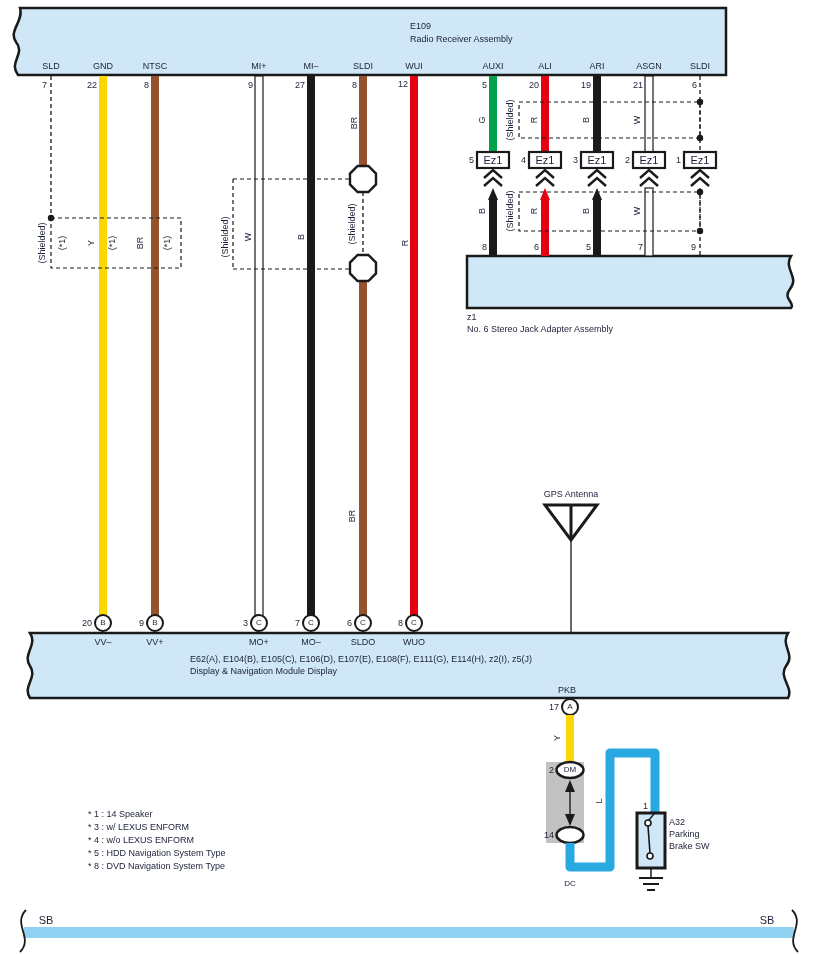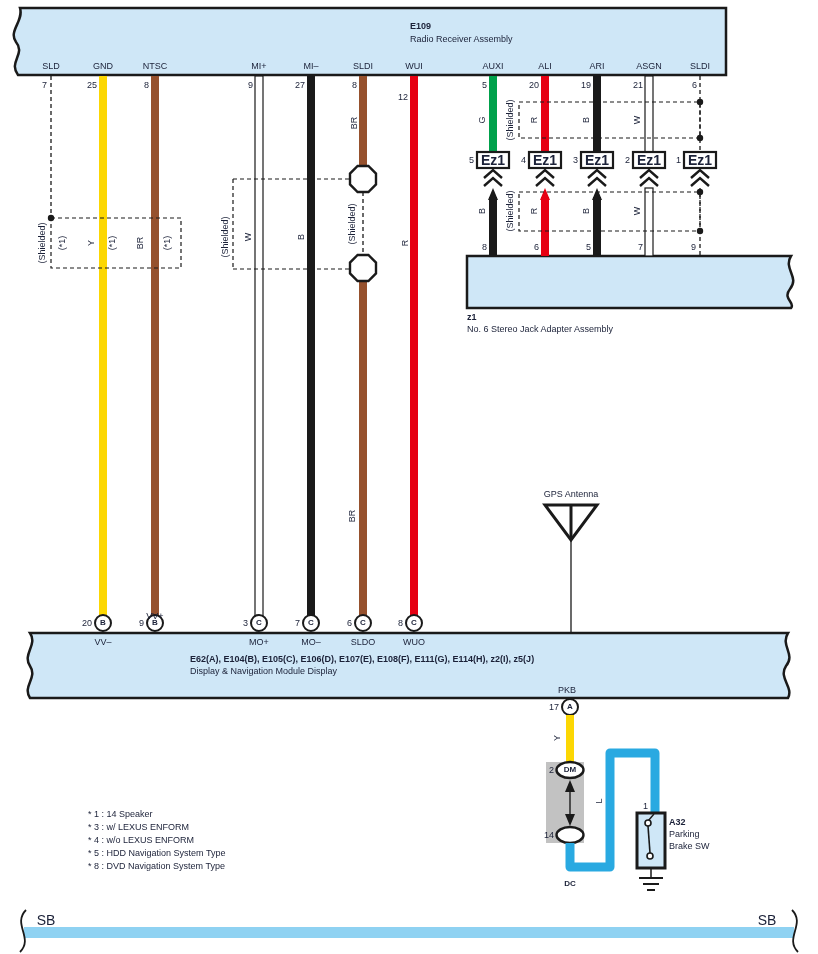"E109" .b { font-weight: bold -> normal }
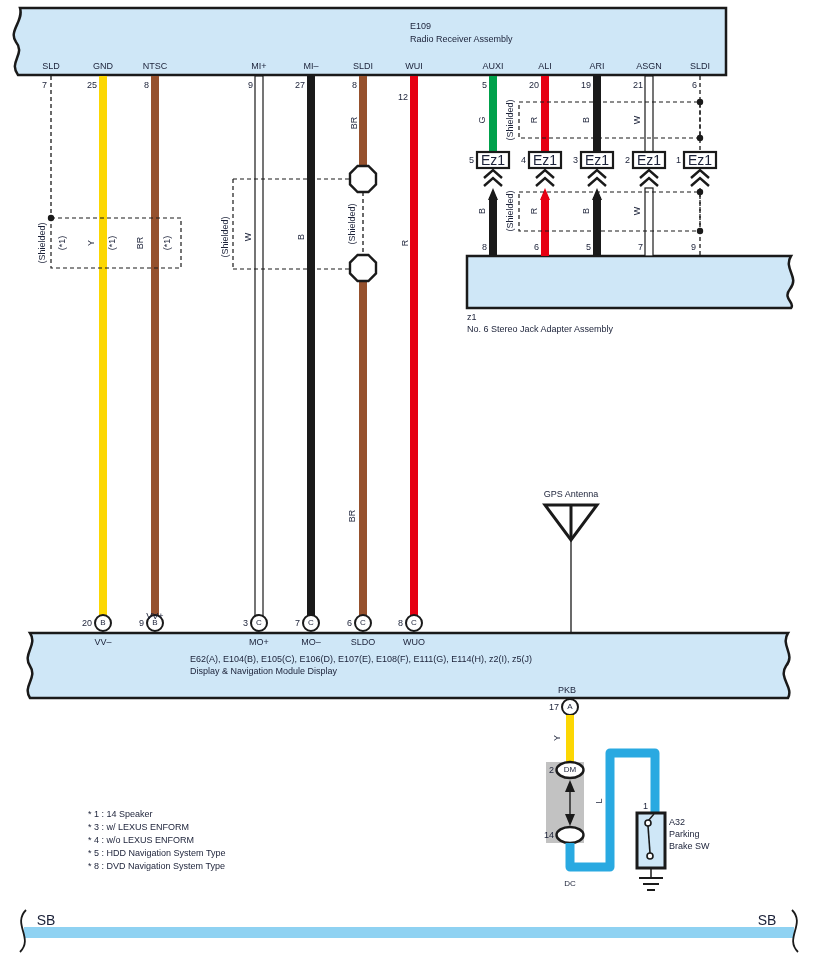"25" span.lb { text: 25 -> 22 }
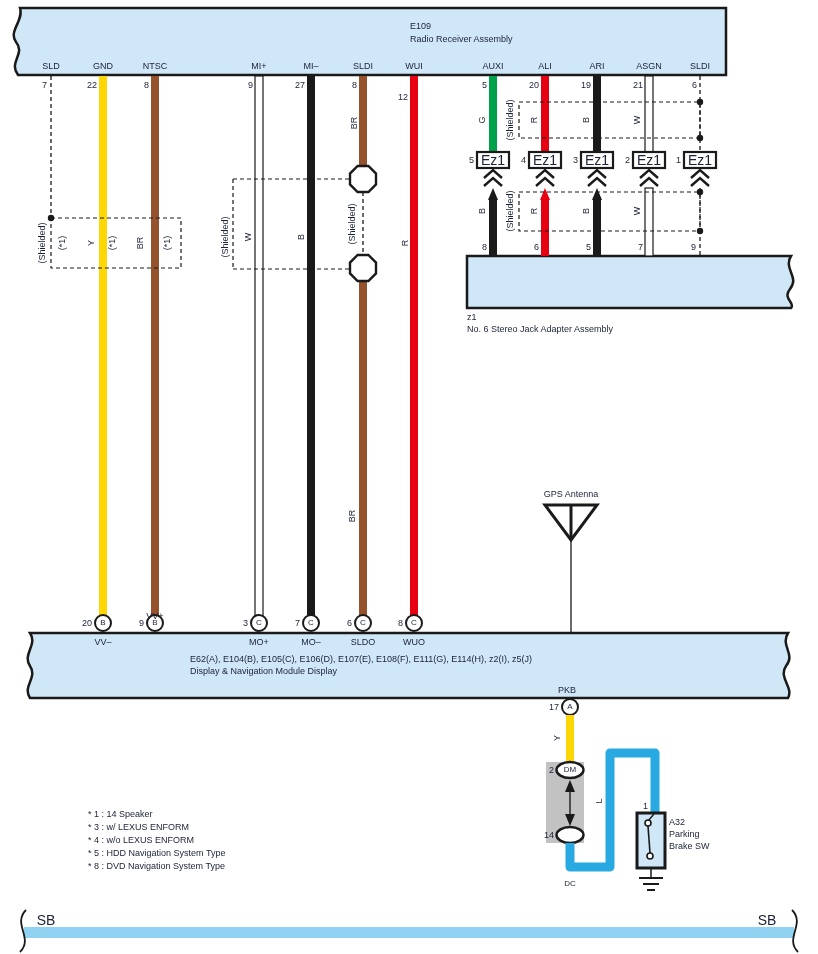"12" span.lb { top: 97px -> 84px }
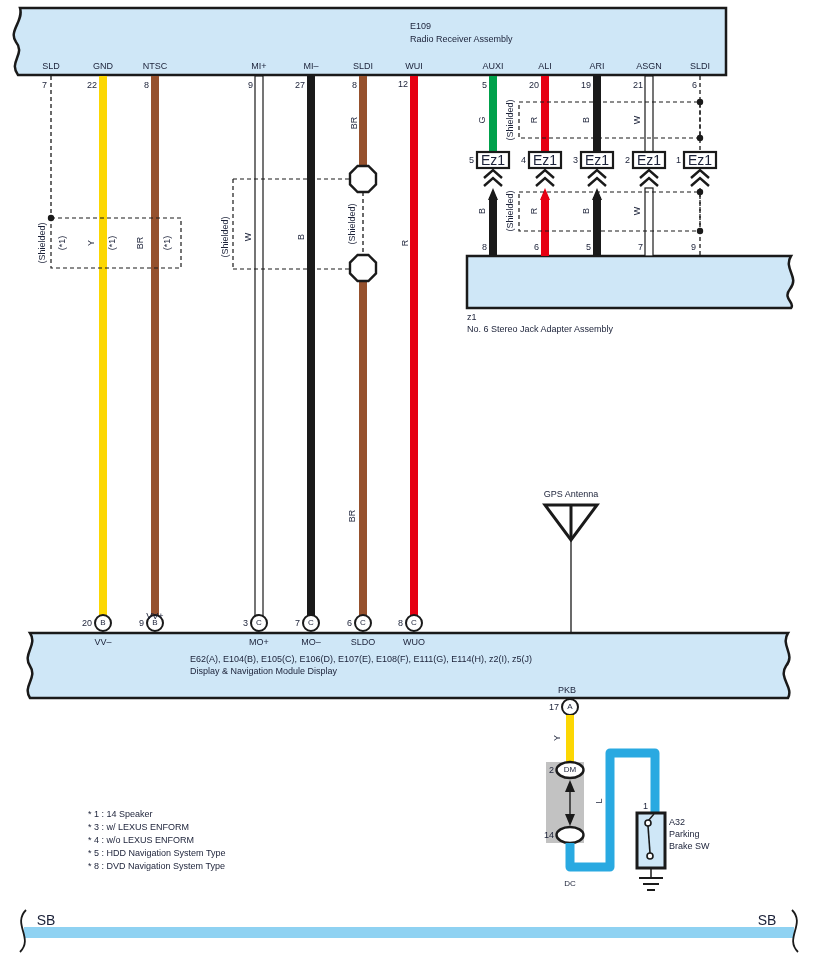"Ez1" .f85 { font-size: 14px -> 11px }
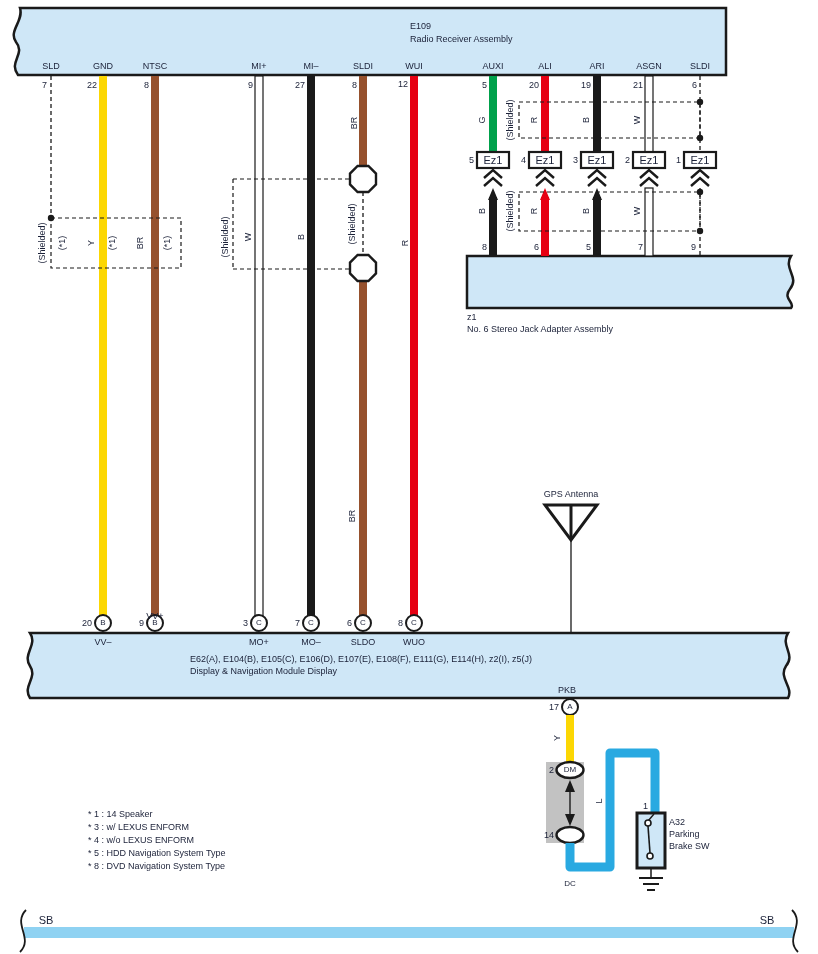"VV+" span.lb { top: 616px -> 642px }
